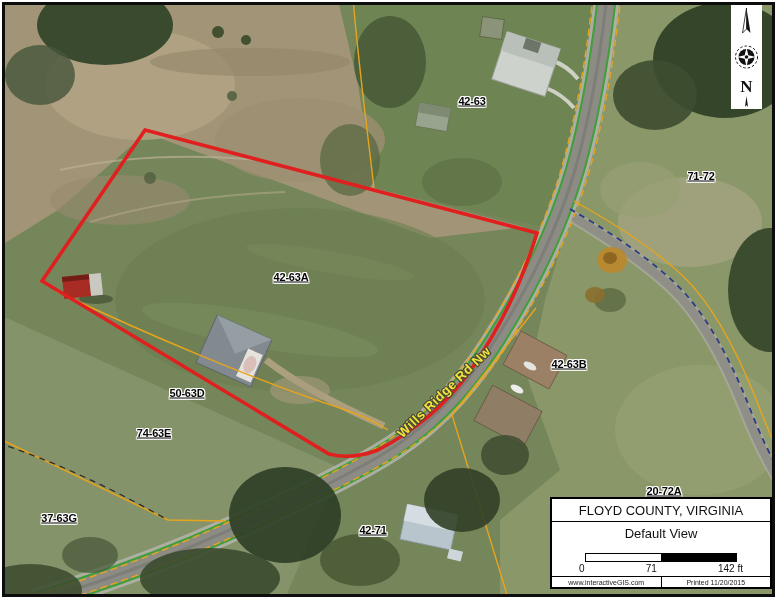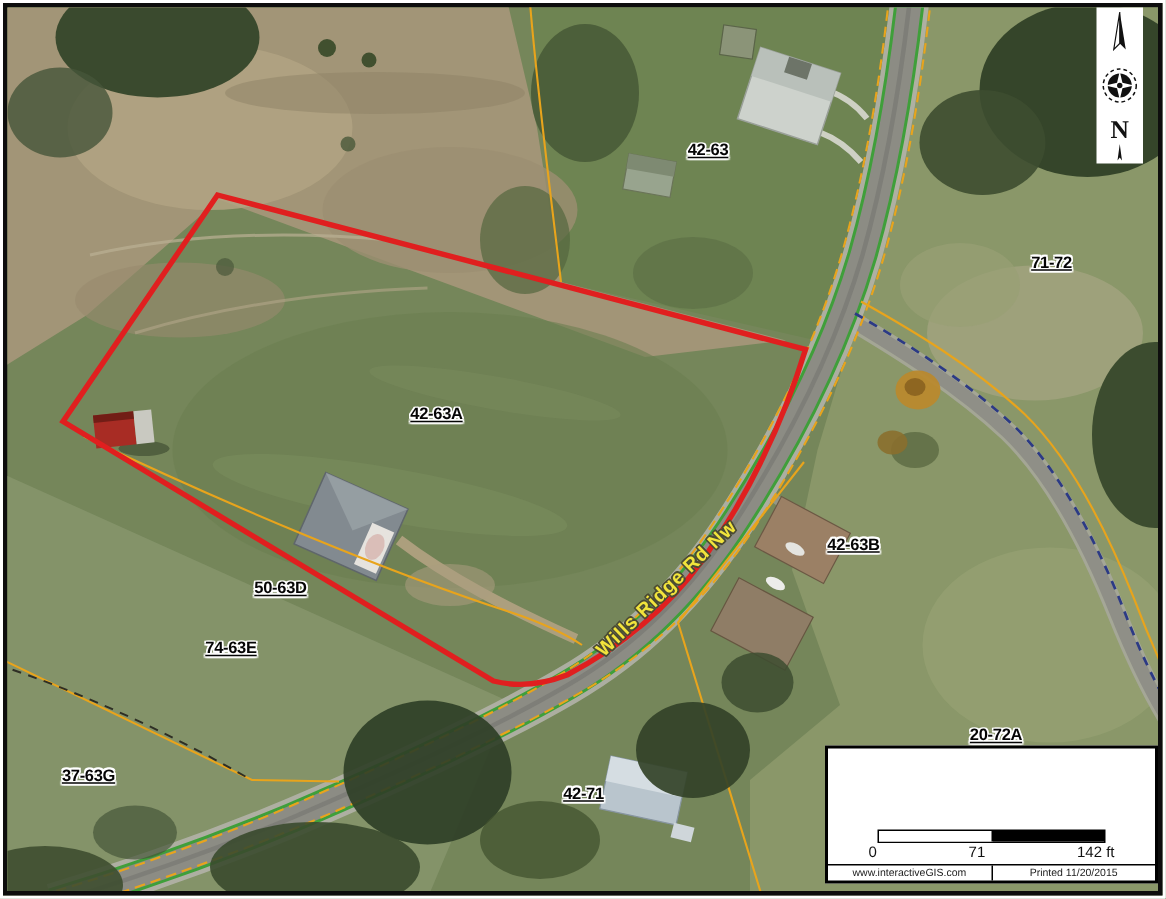"FLOYD COUNTY, VIRGINIA" div.legend-title { html: none -> <div>FLOYD COUNTY, VIRGINIA</div> }
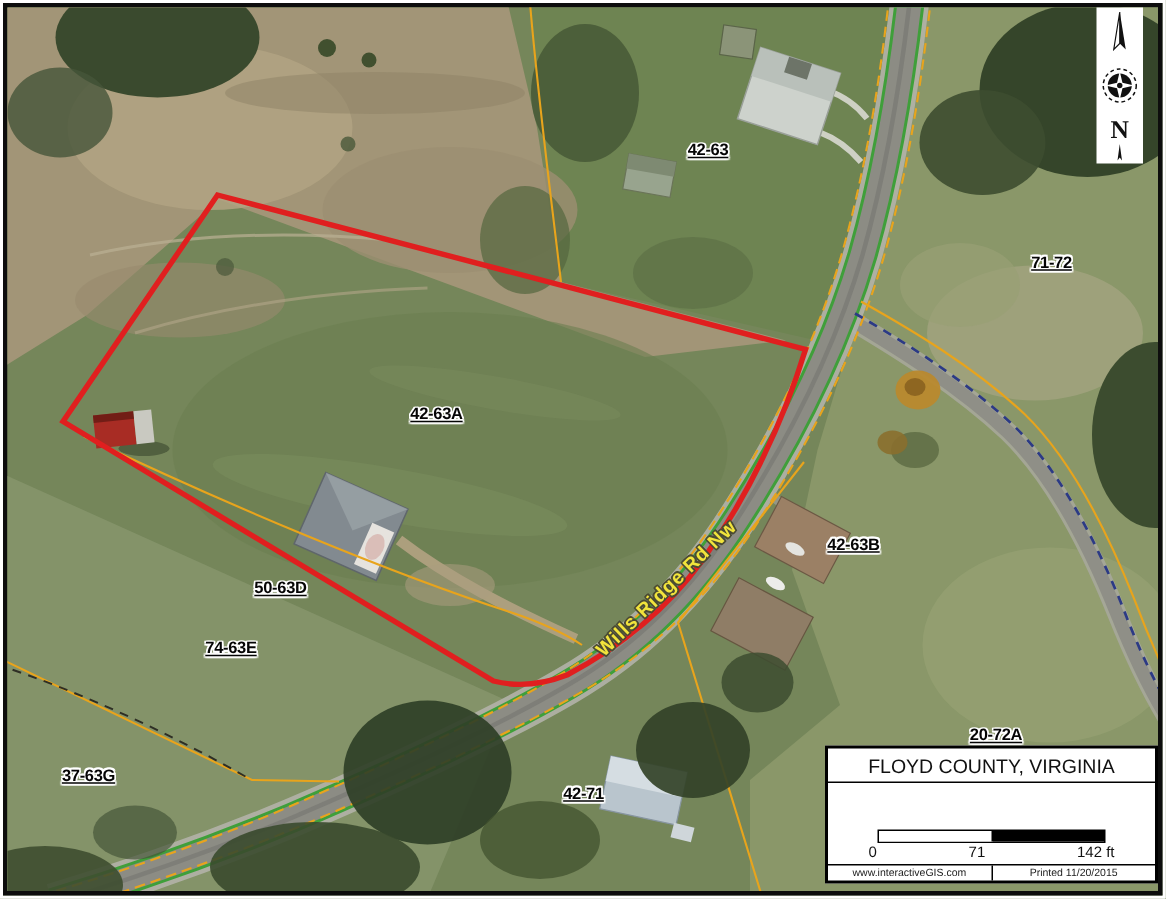"42-71" div.parcel-label { left: 389px -> 373px }
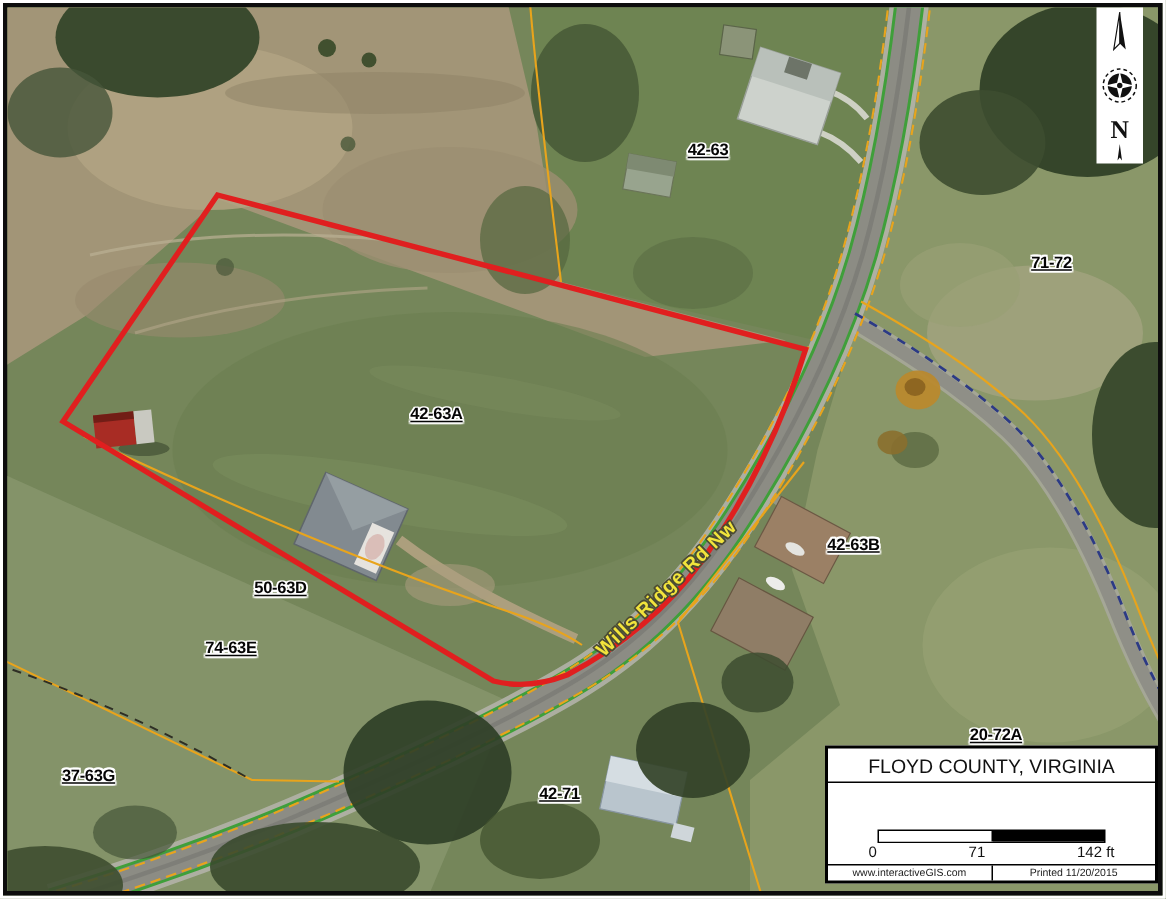"Default View" div.legend-view { html: none -> <div>Default View</div> }
